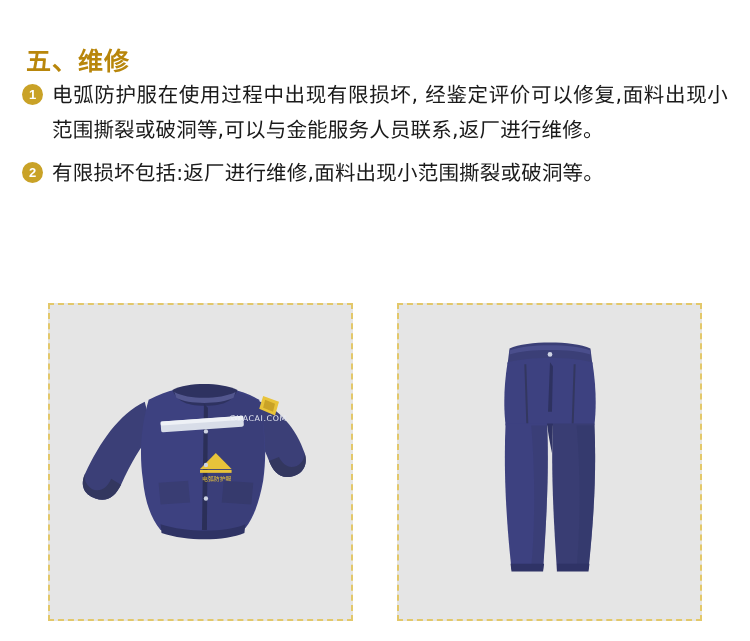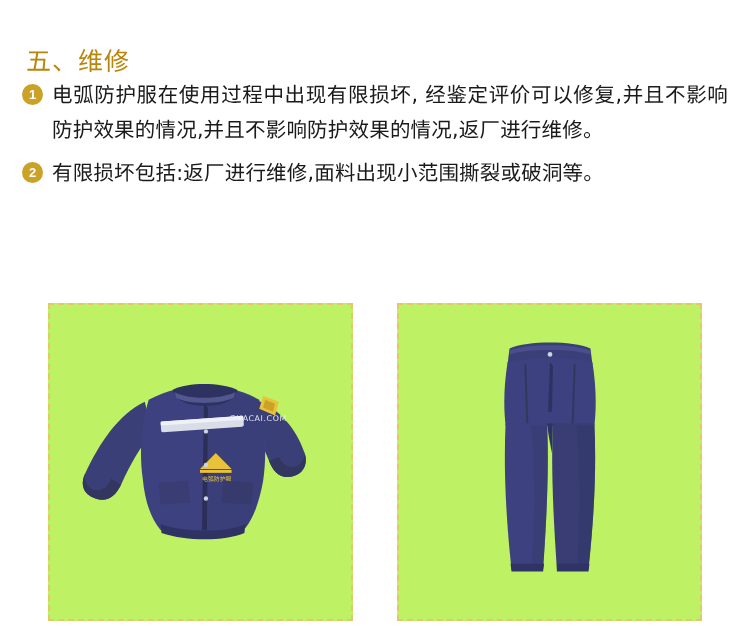"五、维修" .section-title { font-weight: normal -> bold }
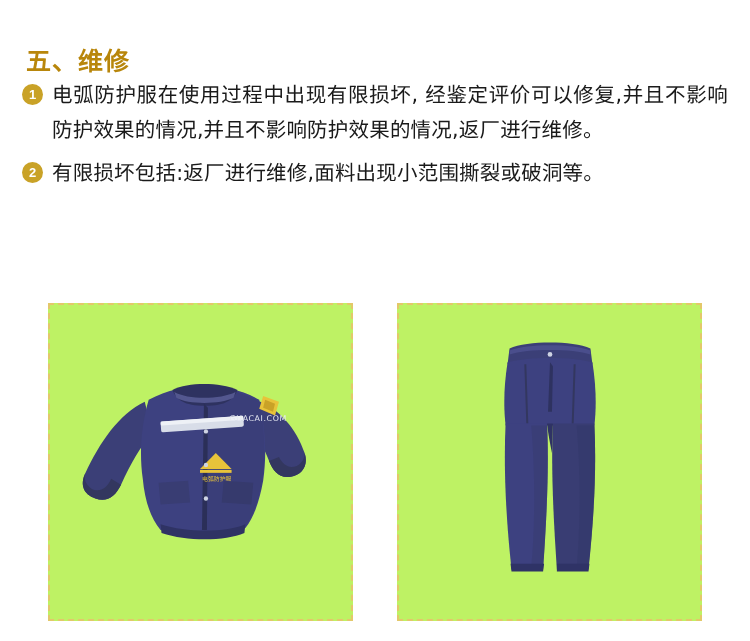"电弧防护服在使用过程中出现有限损坏," span.item-text { text: ,并且不影响防护效果的情况,并且不影响防护效果的情况 -> ,面料出现小范围撕裂或破洞等,可以与金能服务人员联系 }
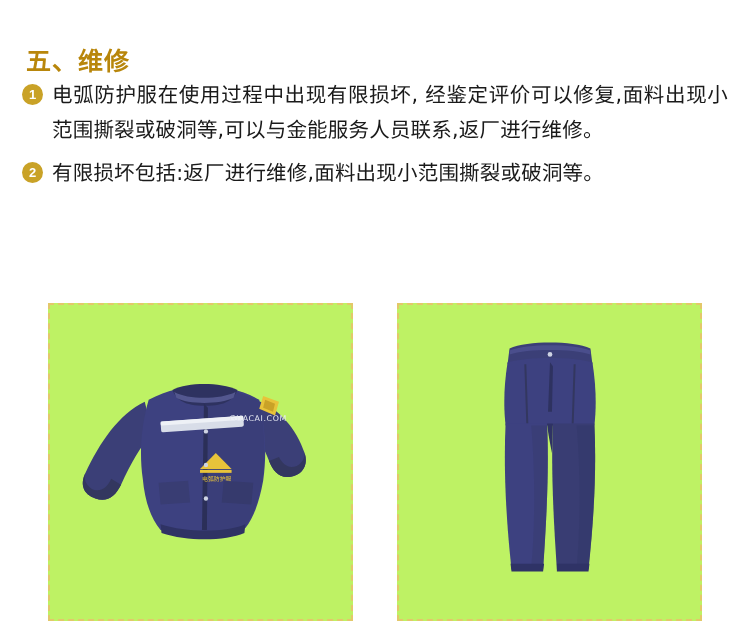"GUACAI.COM" .figure-box { background: #bef264 -> #e5e5e5 }
